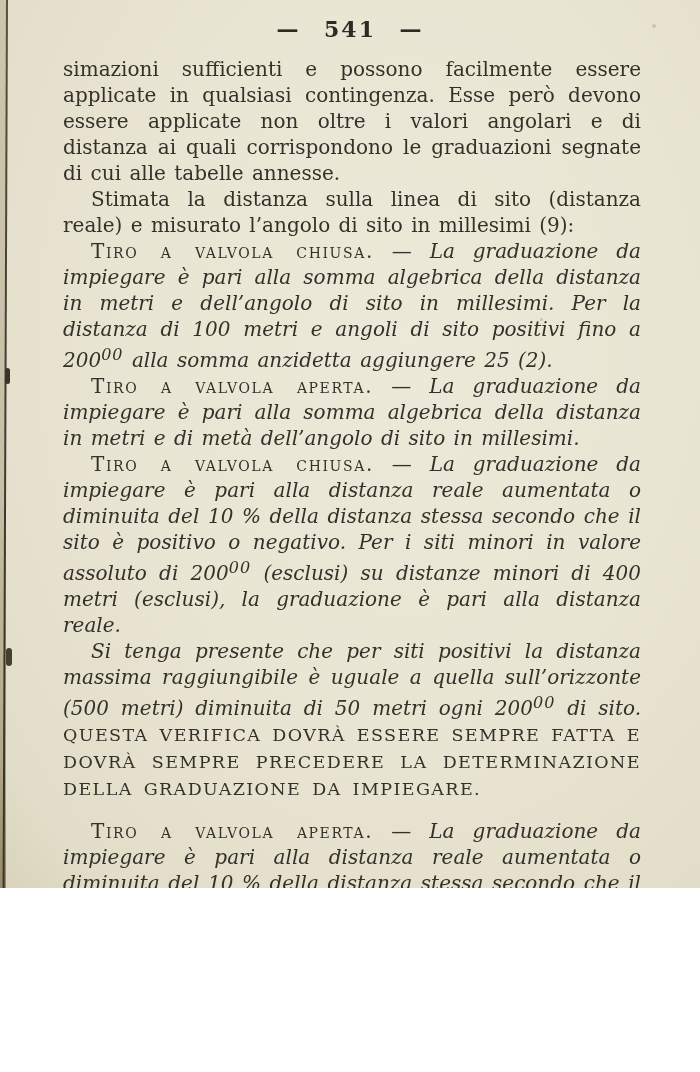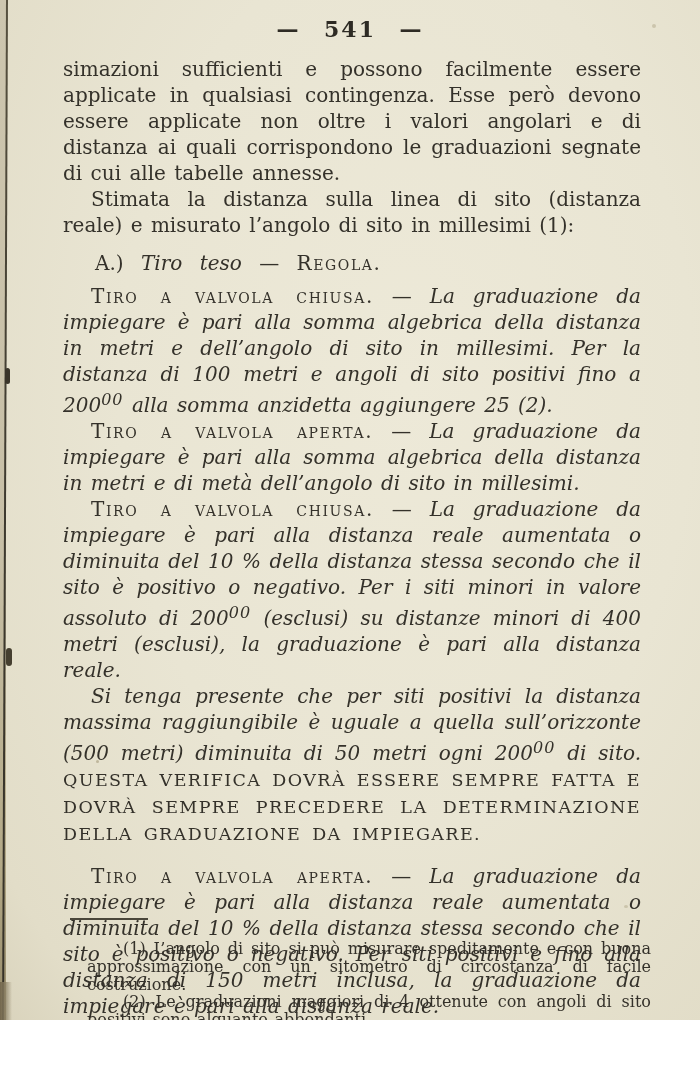"— 541 —" .scan { height: 1020px -> 888px }
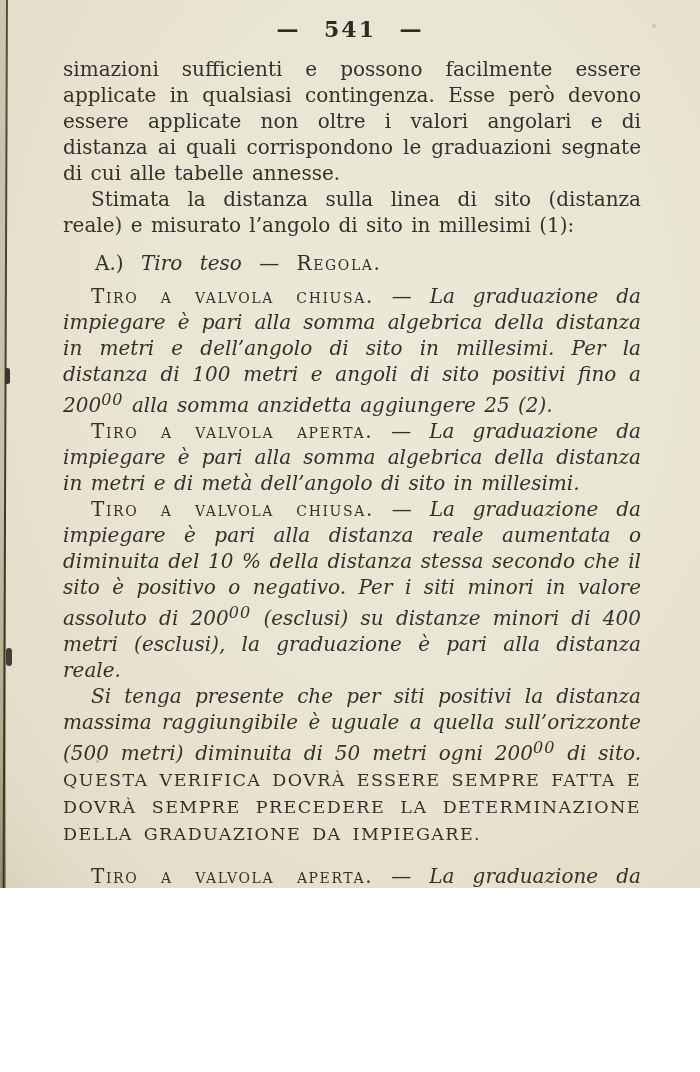"Stimata la distanza sulla linea" span.run-rm { text: 1 -> 9 }
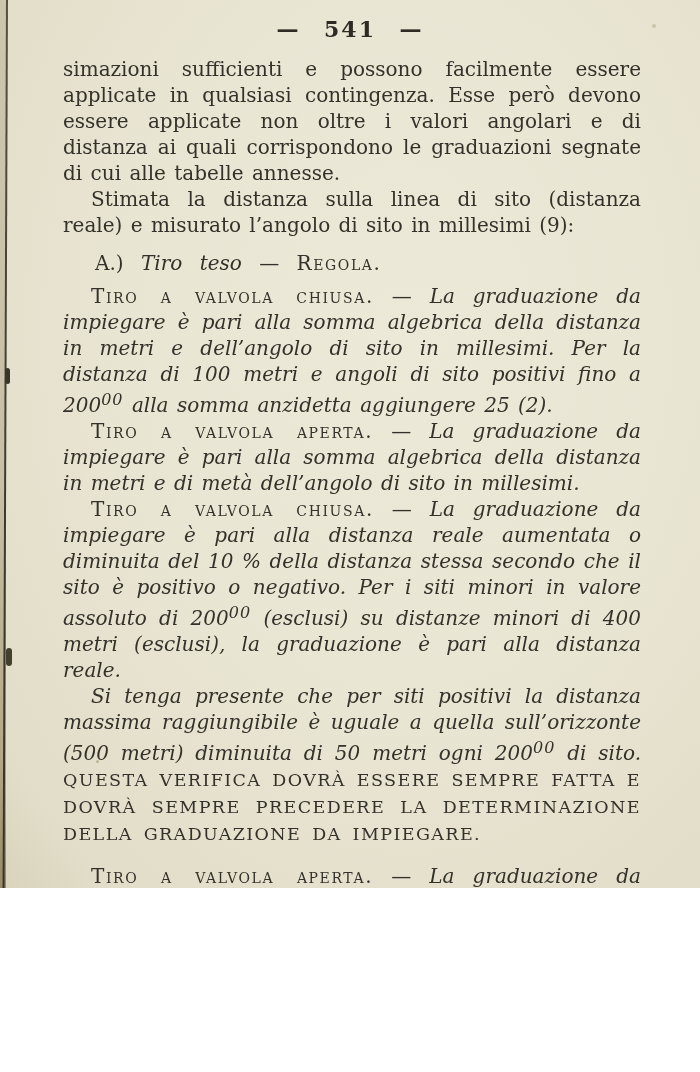"A.) Tiro teso — Regola." p.para { html: <p><span>A.) </span><span>Tiro teso</span><span> — </span><span>Regola.</span></p> -> none }
